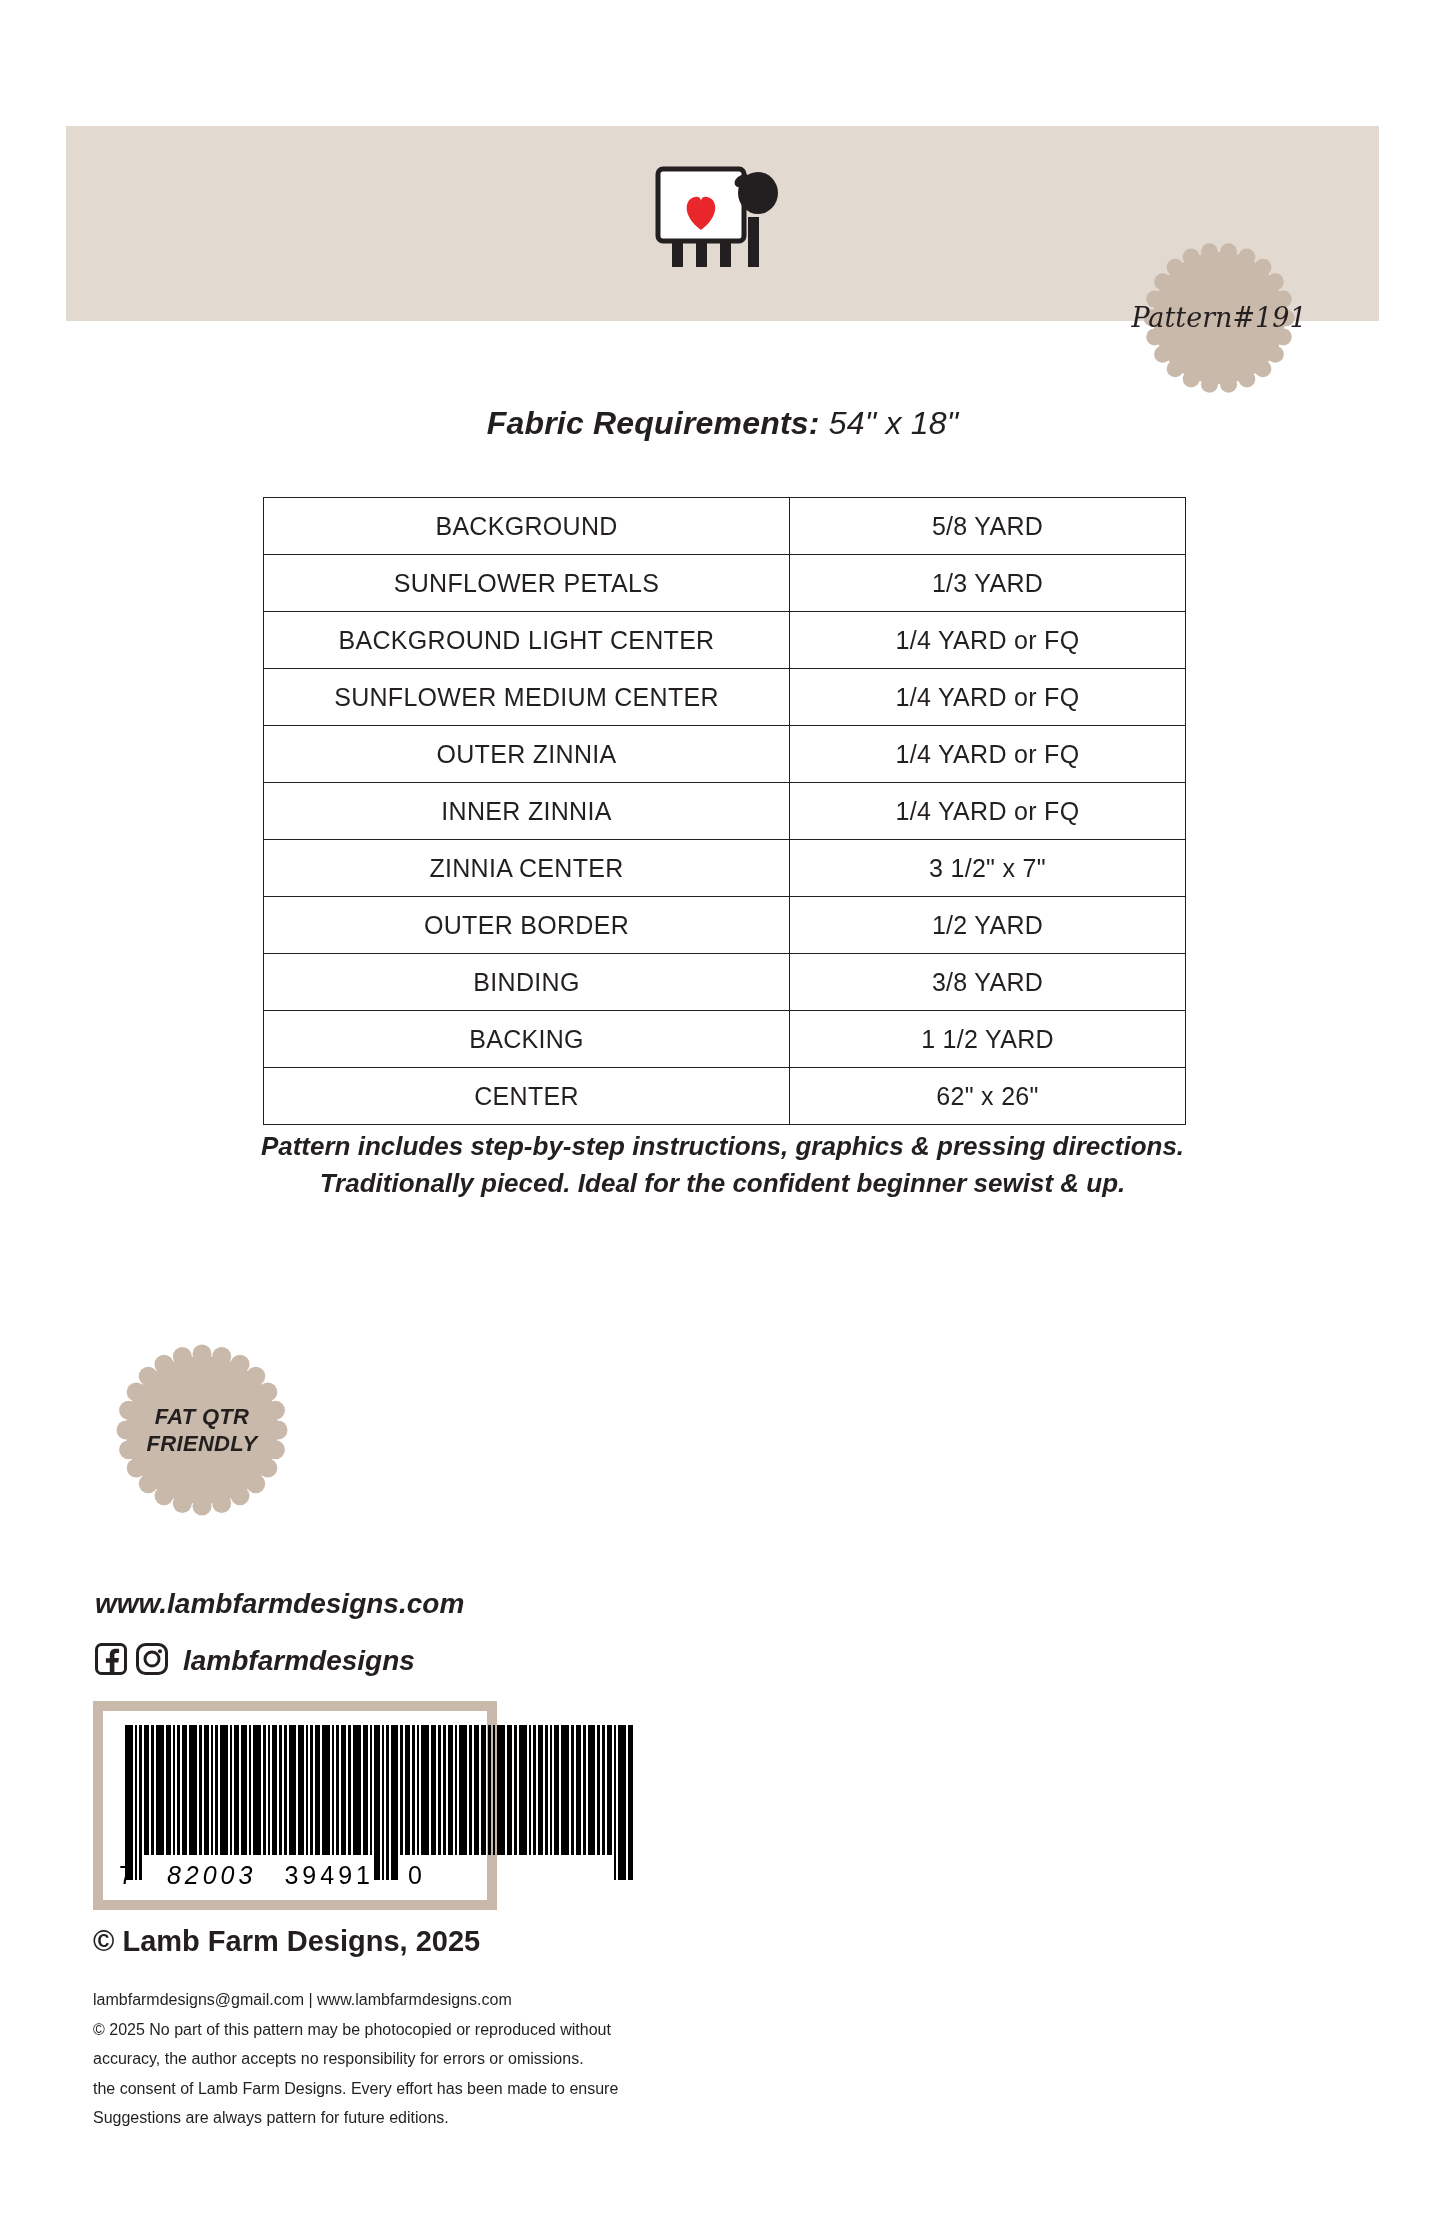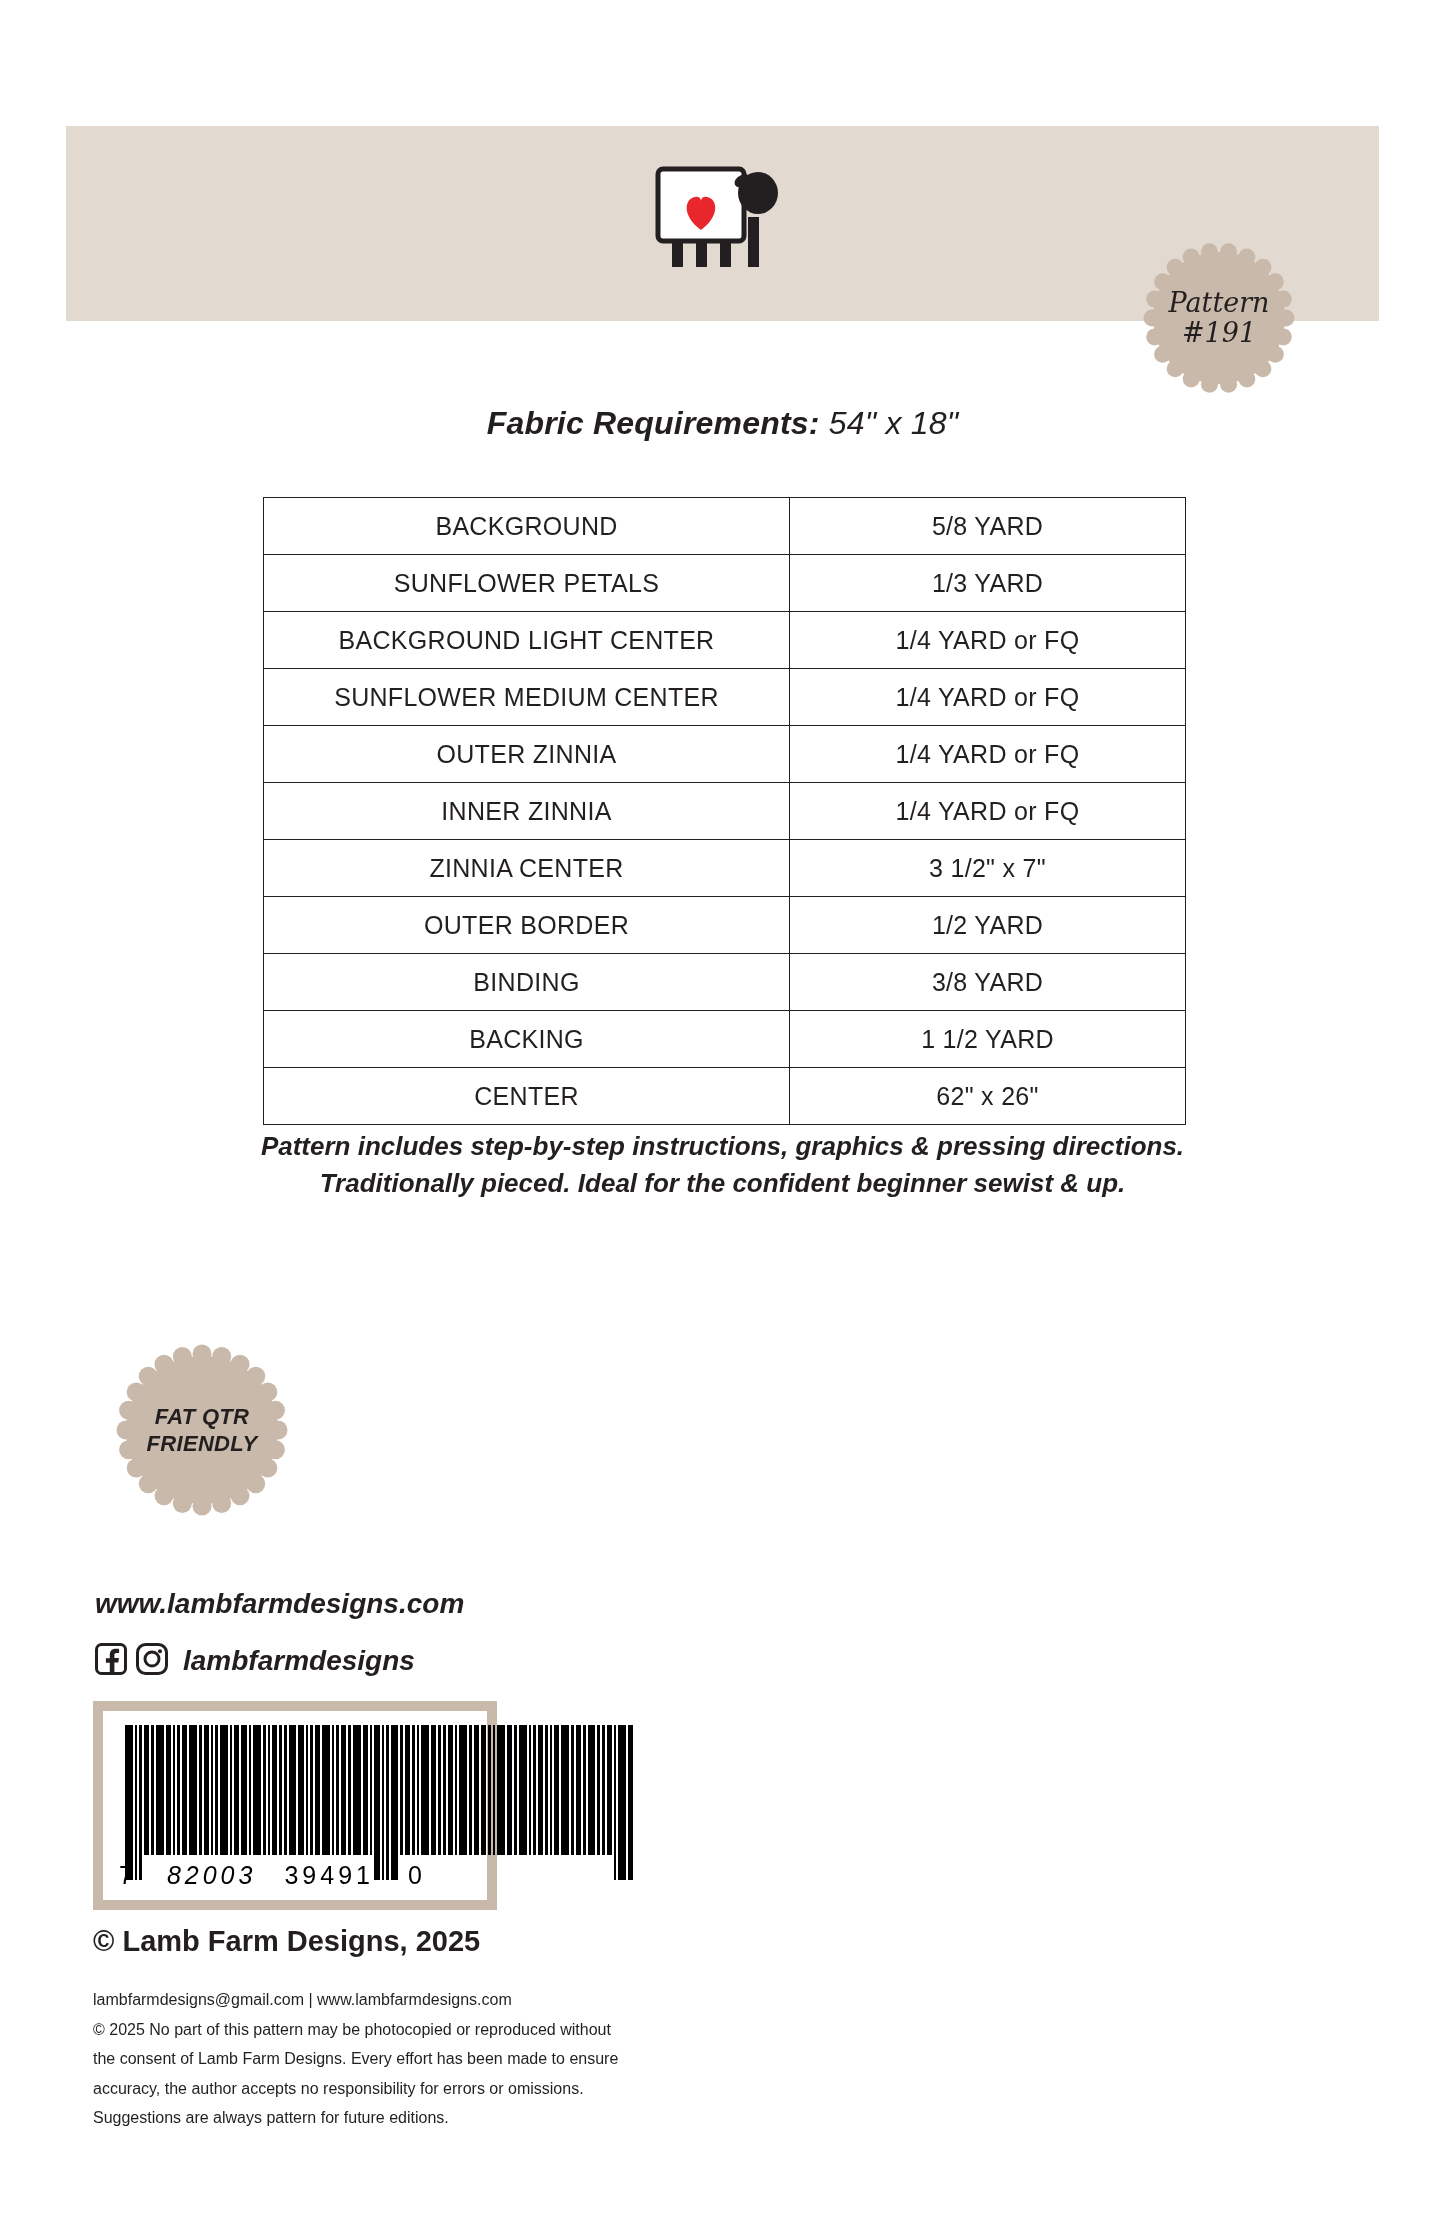"Pattern" .pattern-badge .badge-text { flex-direction: column -> row }
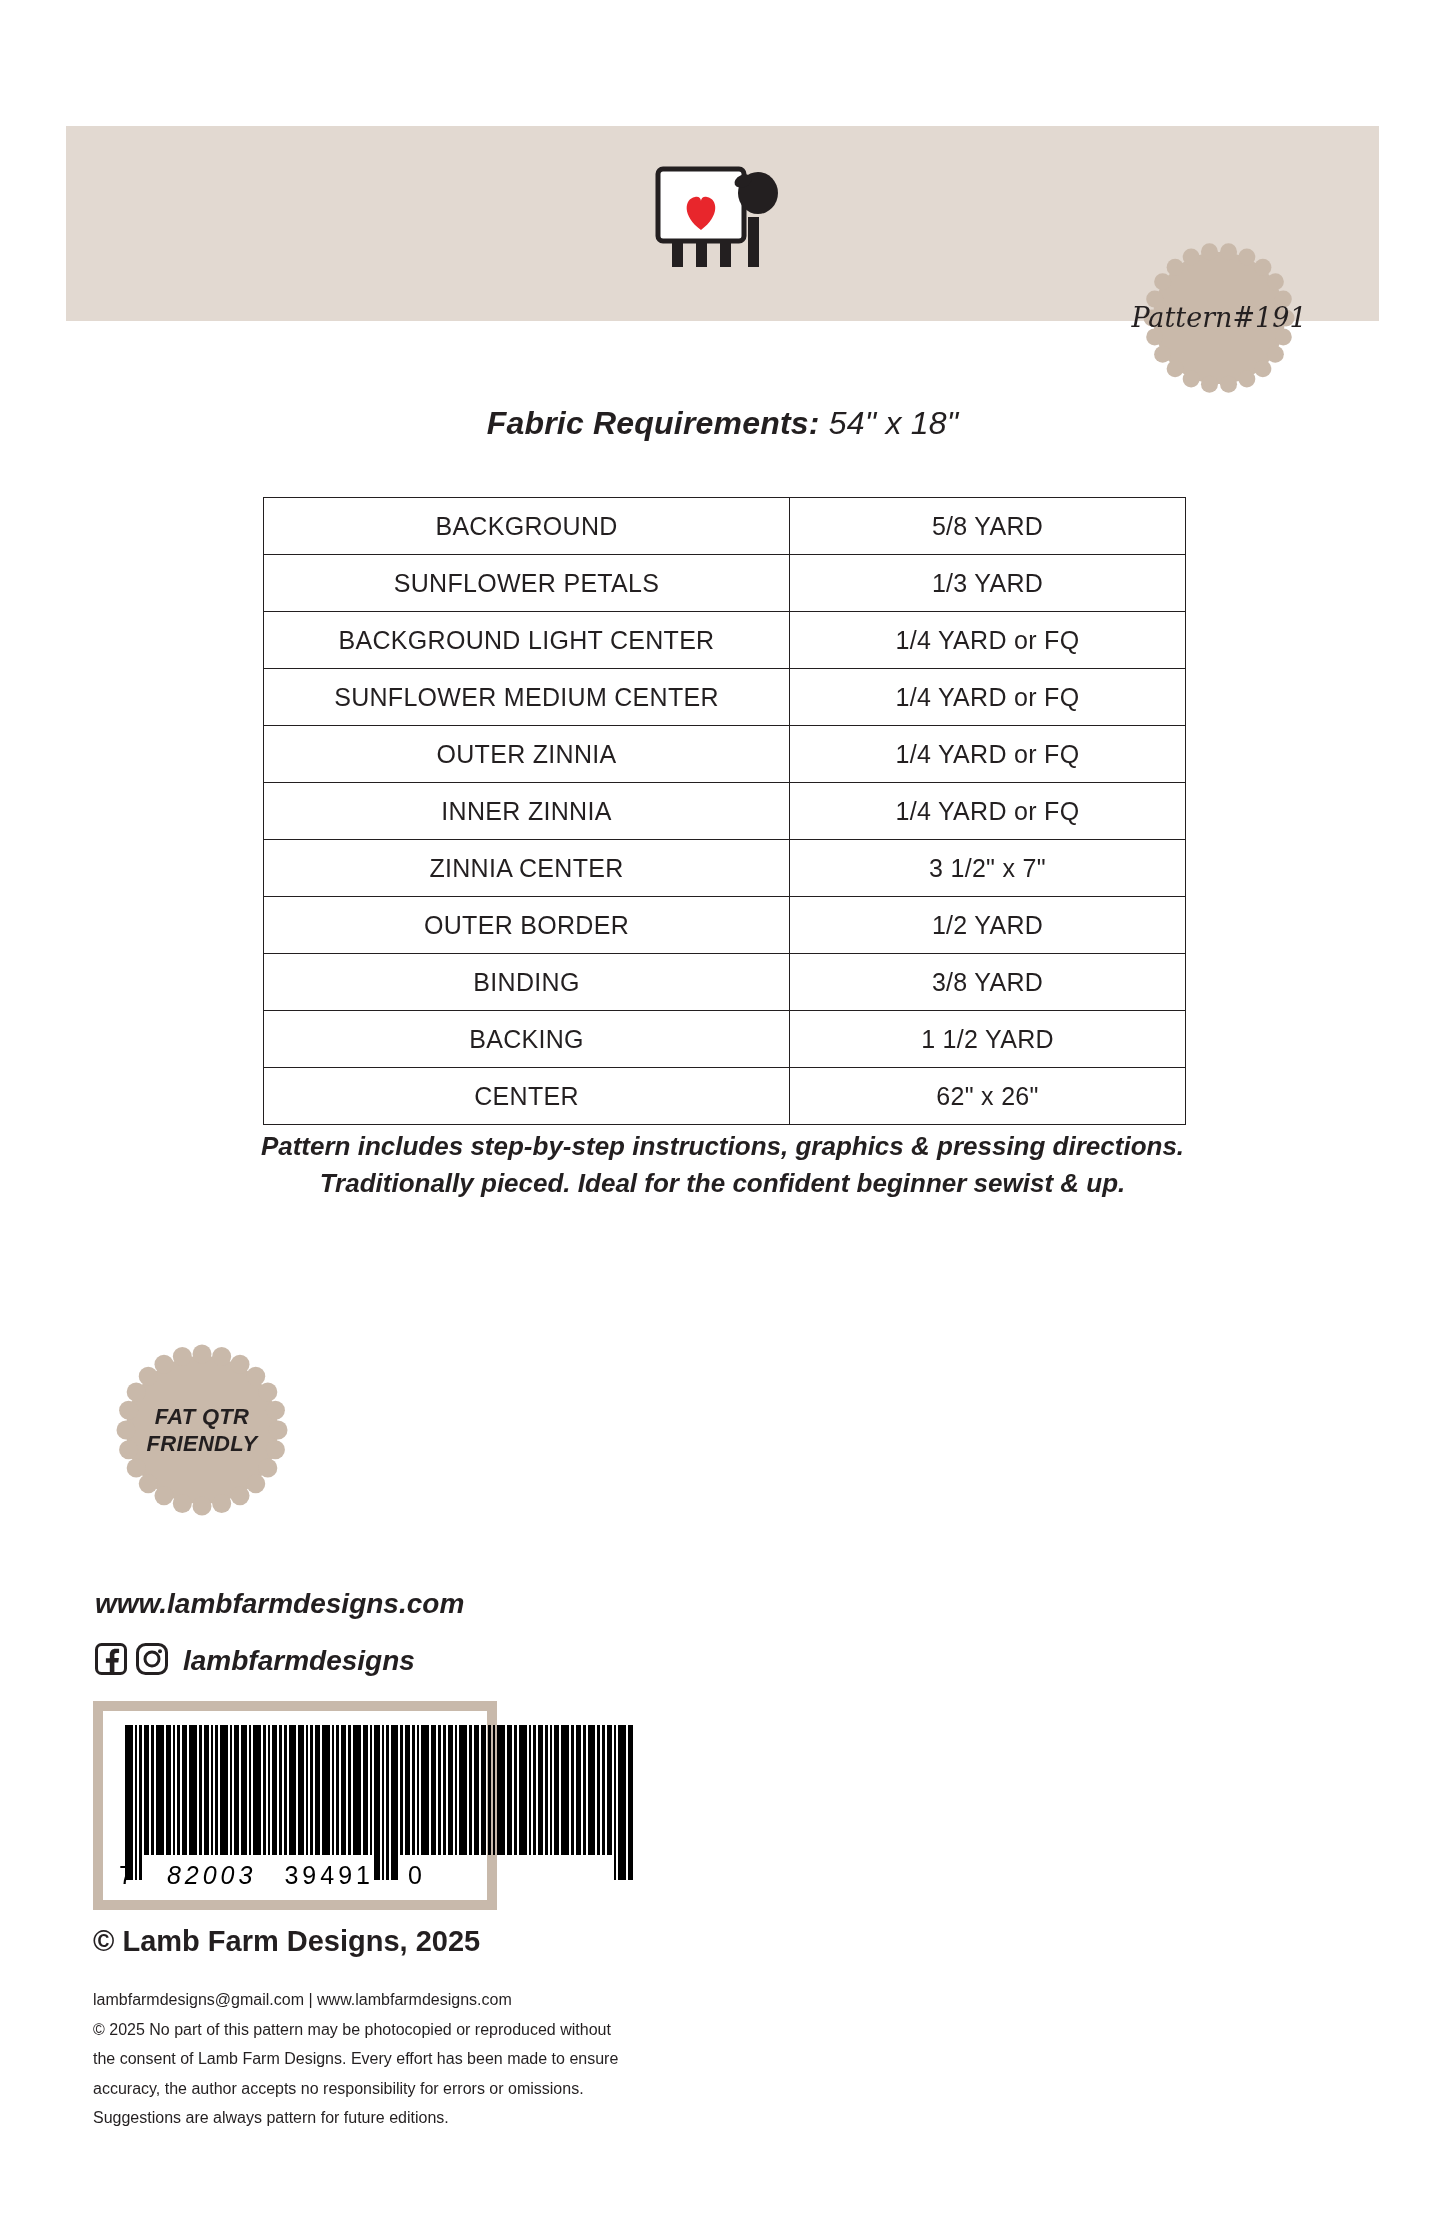"the consent of Lamb Farm" div { order: before "accuracy, the author accepts no" -> after "accuracy, the author accepts no" }
